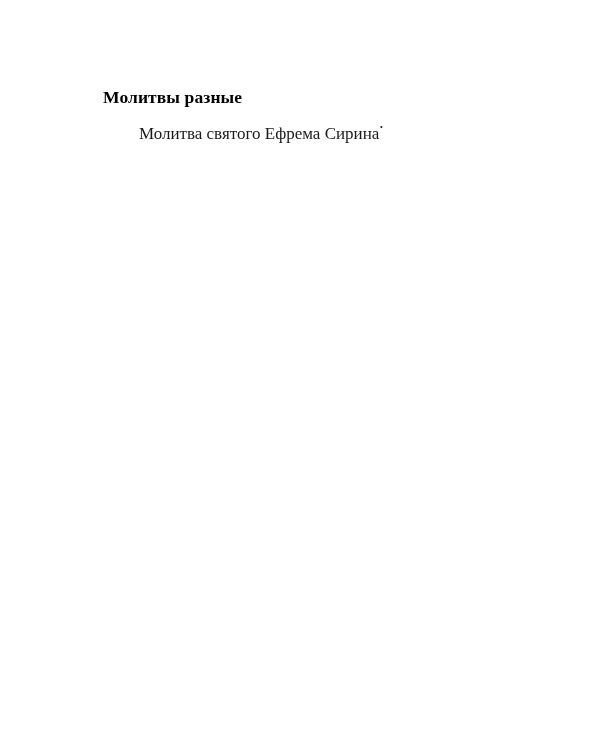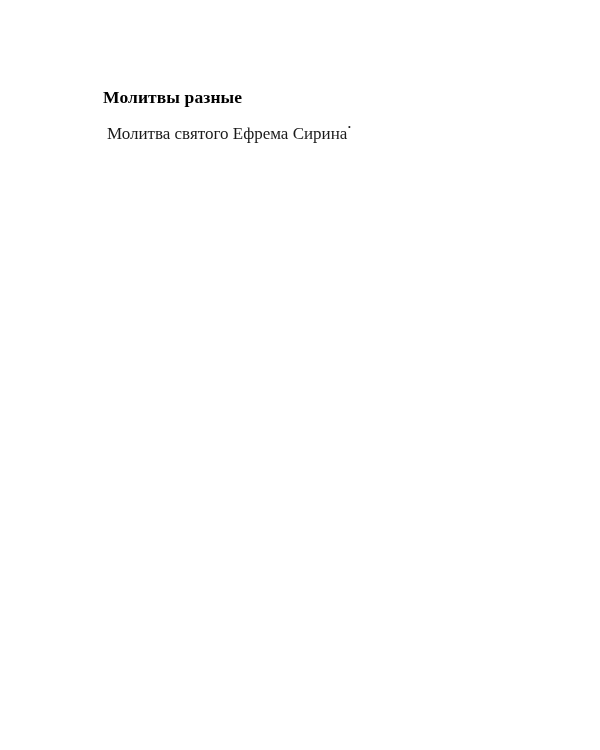"Молитва святого Ефрема Сирина" .entry .line-lead .label { margin-left: none -> 32px }
